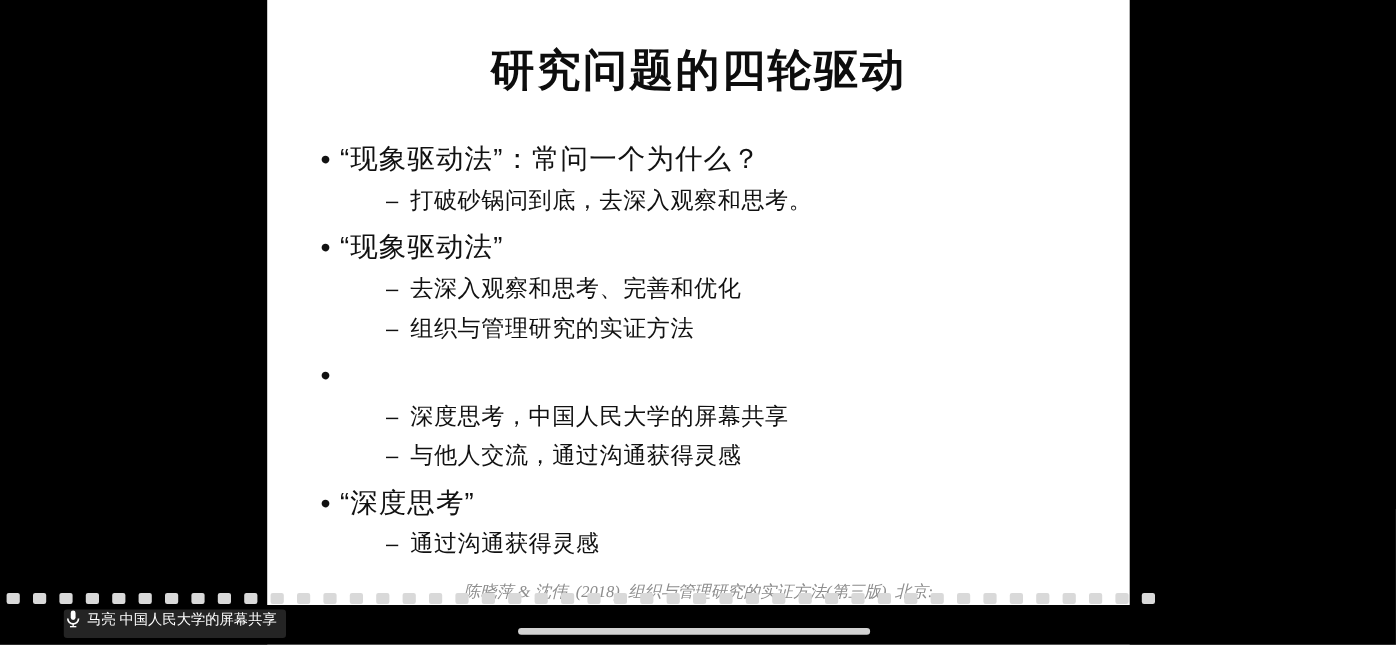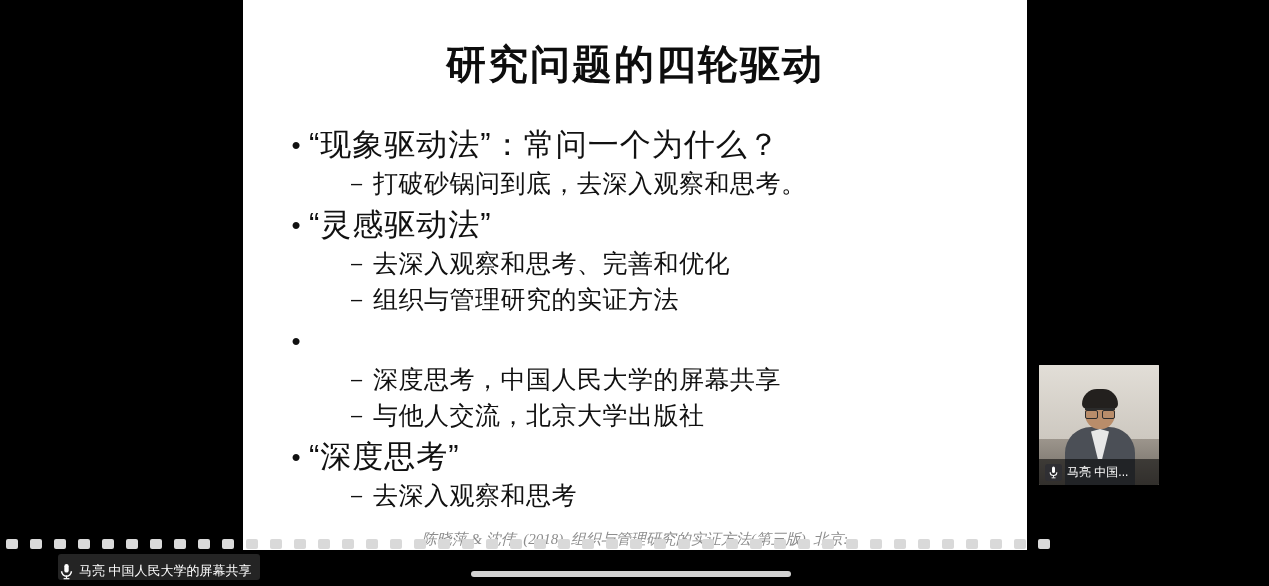"“现象驱动法”：常问一个为什么？" .b1 .txt { font-size: 31px -> 25px }
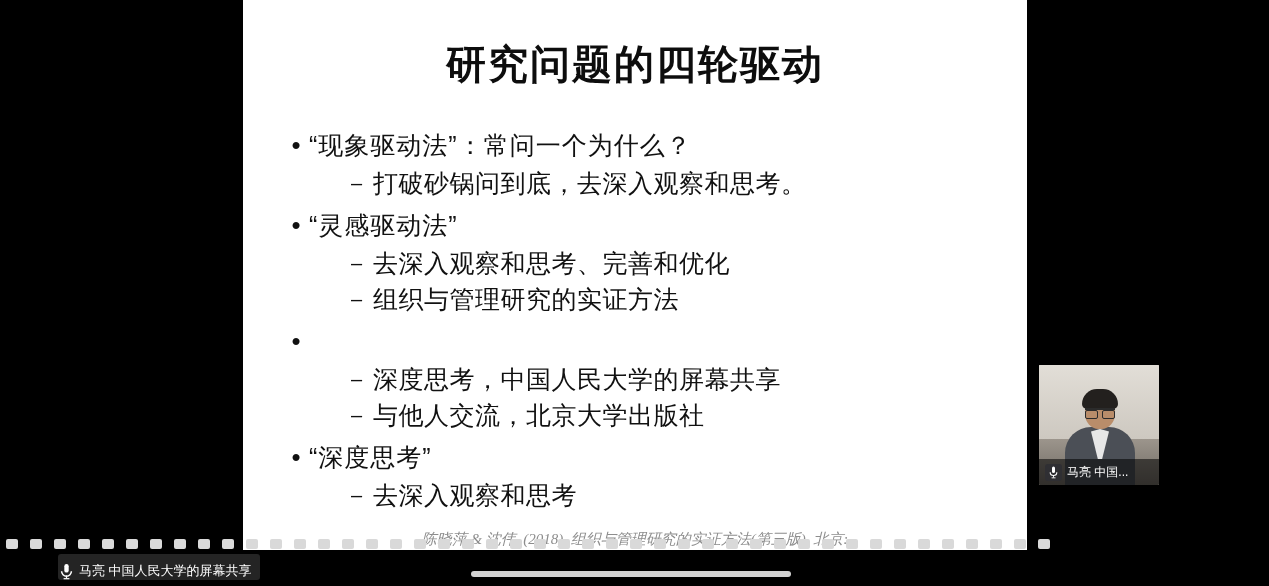"打破砂锅问到底，去深入观察和思考。" .b2 .txt { font-size: 25px -> 21px }
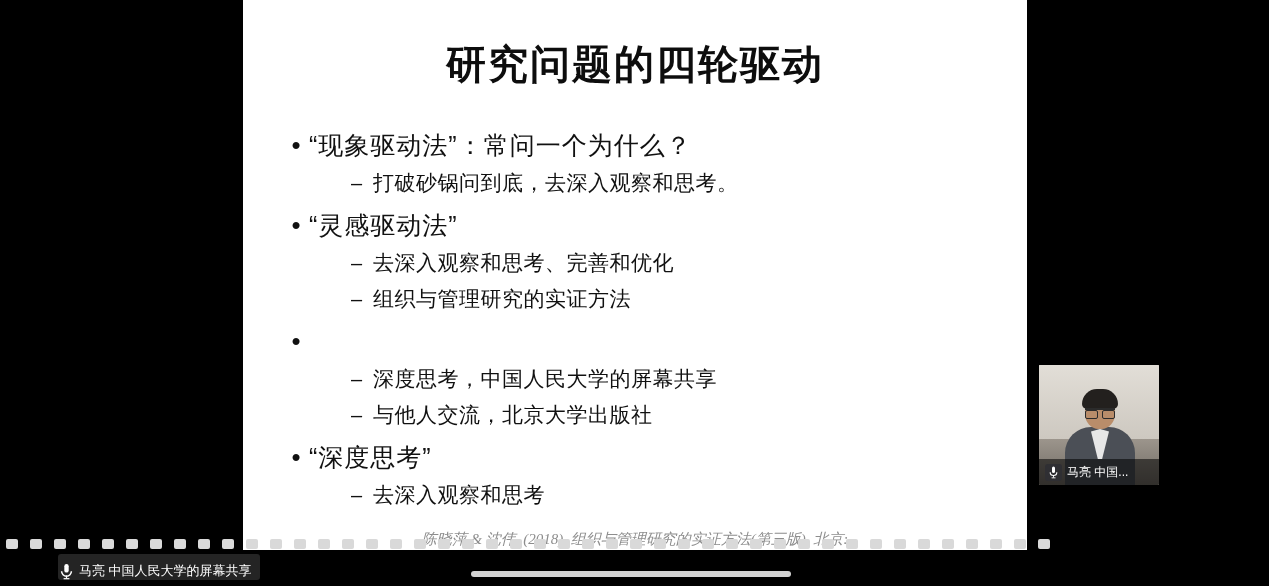"“灵感驱动法”" span.txt { text: 灵感 -> 现象 }
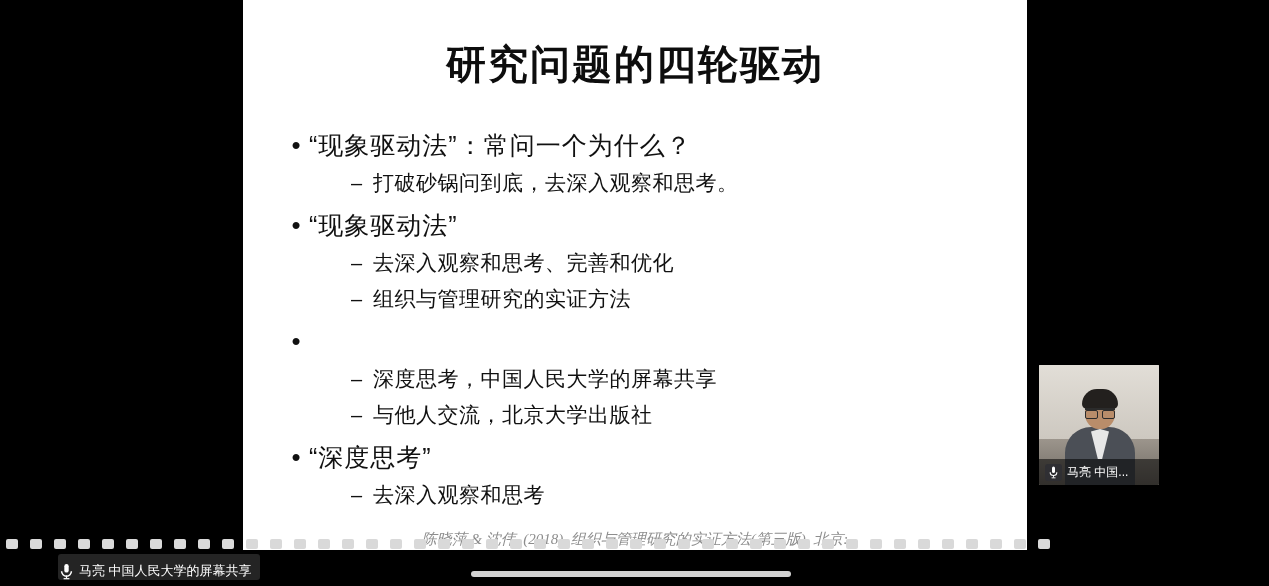"与他人交流，北京大学出版社" span.txt { text: 北京大学出版社 -> 通过沟通获得灵感 }
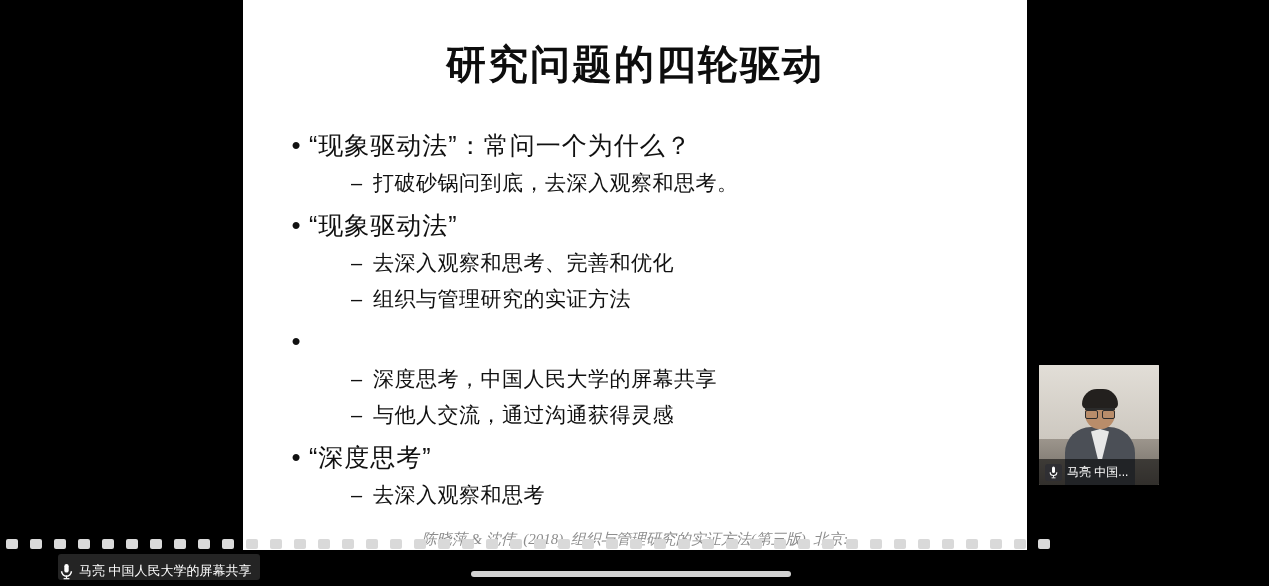"马亮 中国..." div.video-tile { html: <div> <div> <div></div> <div></div> </div> <div></div> <div></div> <div></div> <div></div> <div></div> <div> <span> <svg> <rect></rect> <path></path> <rect></rect> <rect></rect> </svg> </span> <span>马亮 中国...</span> </div> </div> -> none }
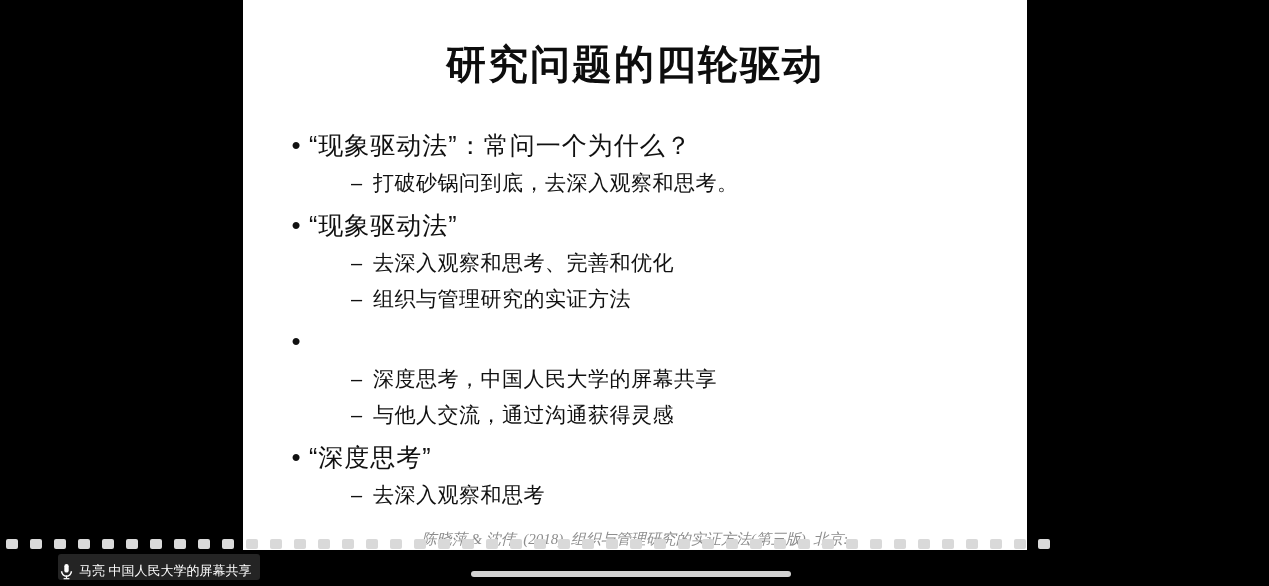"去深入观察和思考" span.txt { text: 去深入观察和思考 -> 通过沟通获得灵感 }
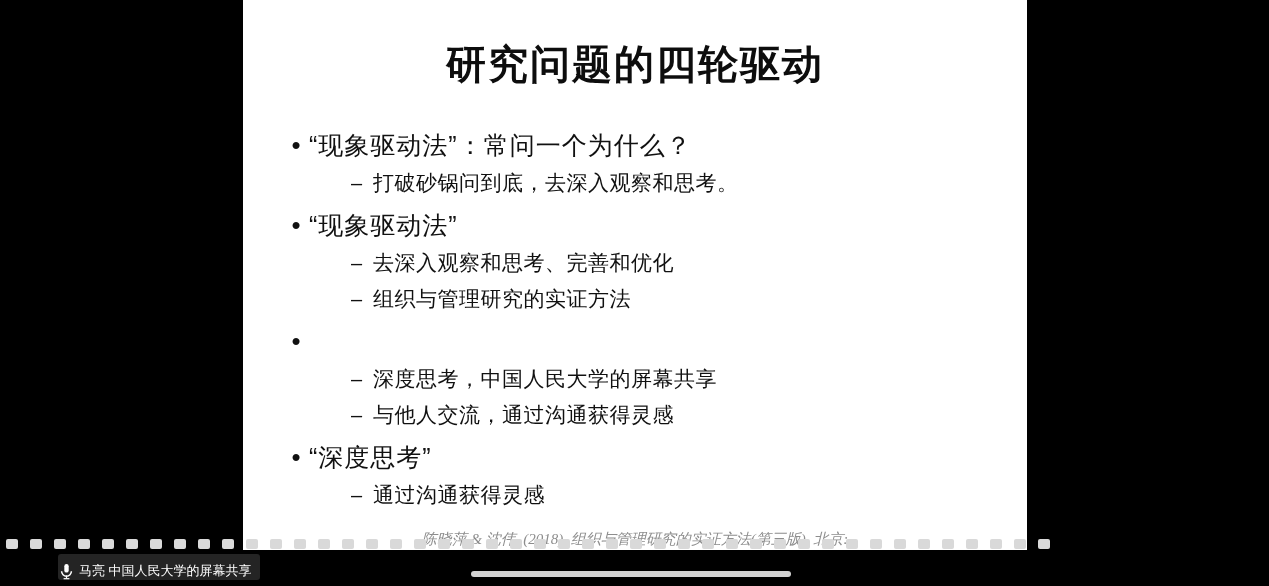"马亮 中国人民大学的屏幕共享" .sharer-pill { align-items: flex-end -> flex-start }
